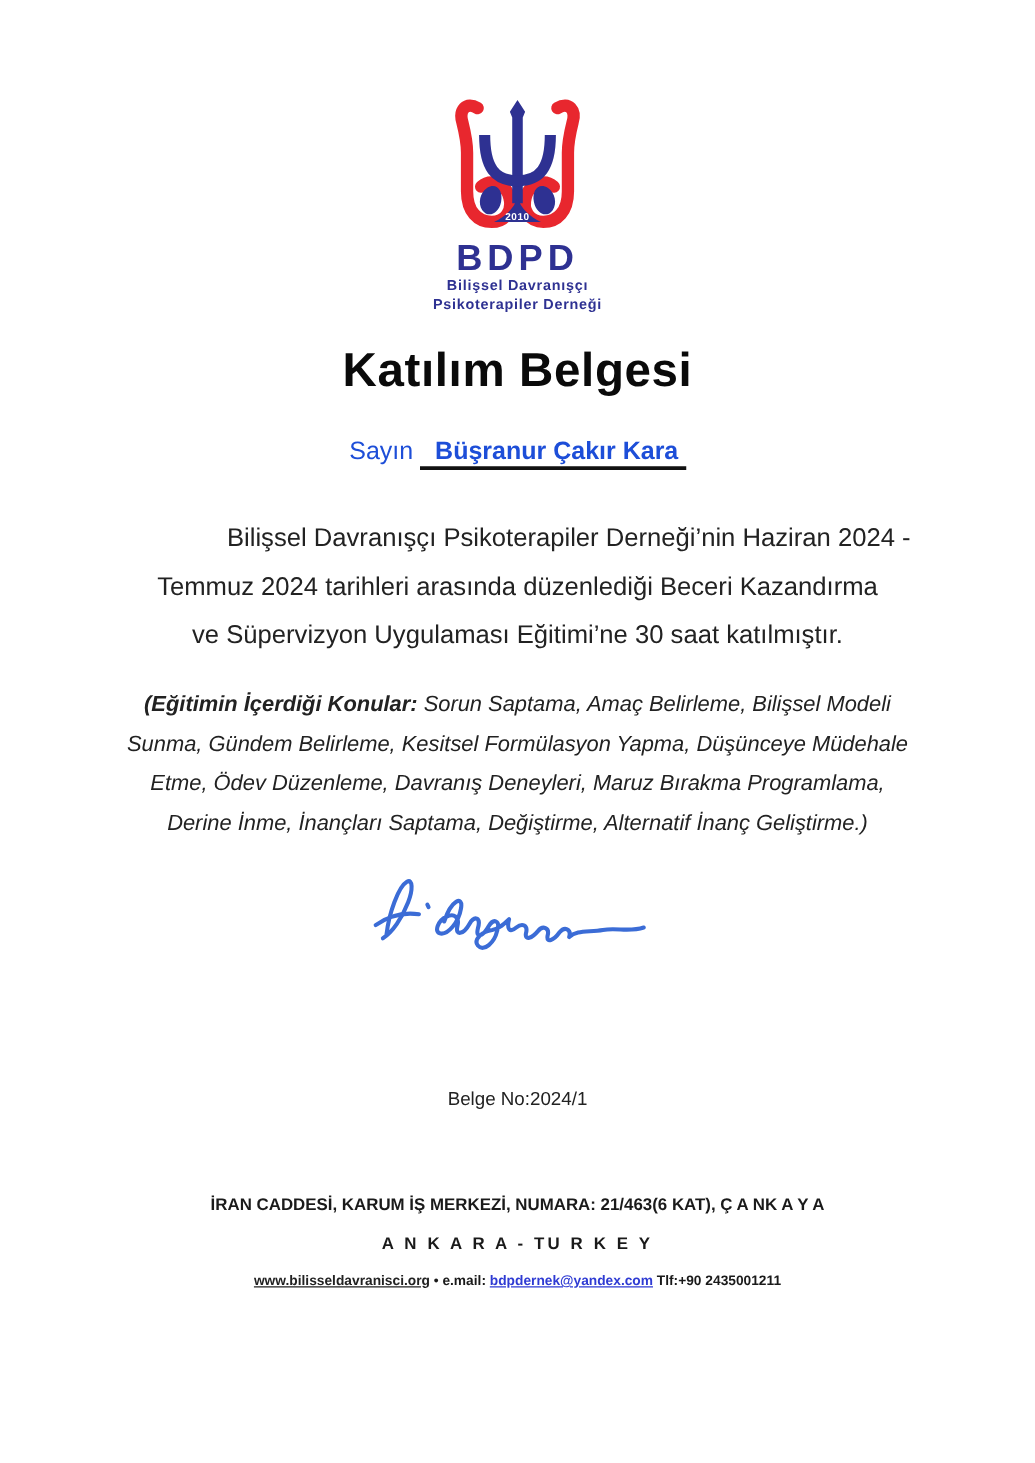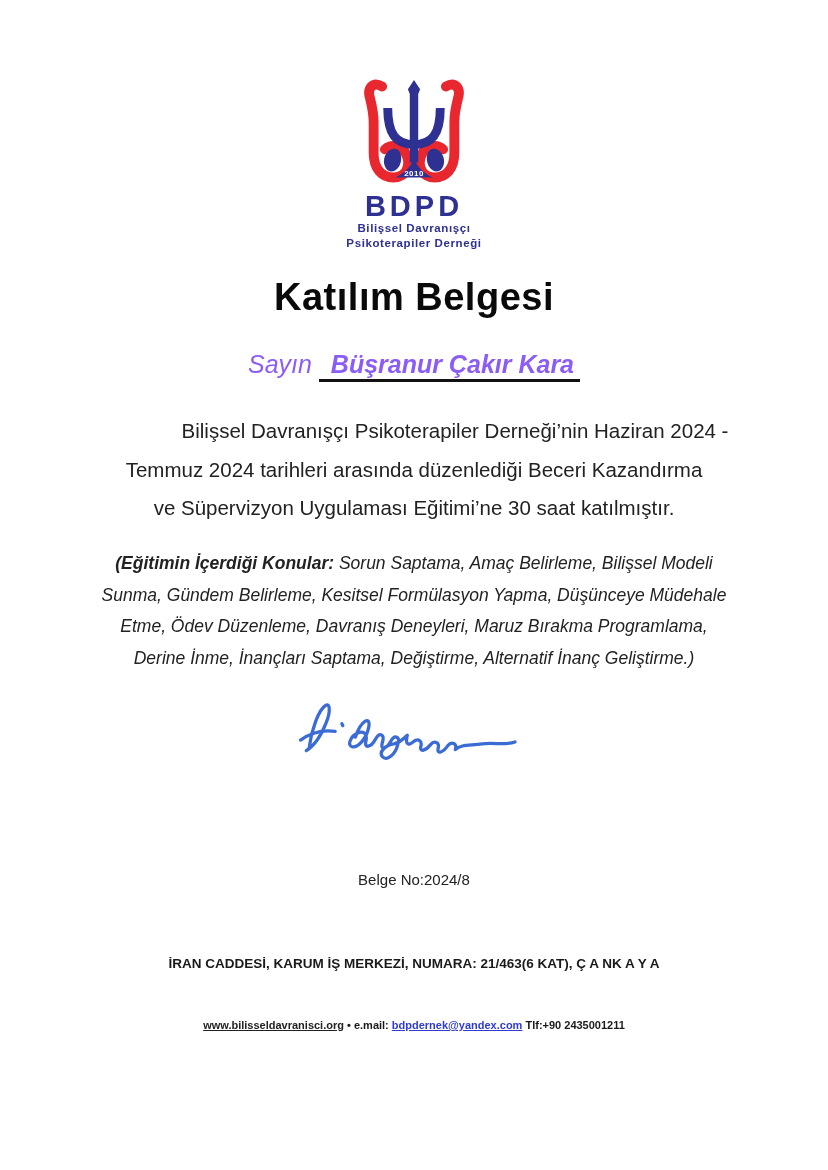"Sayın Büşranur Çakır Kara" .recipient { color: #8b5cf6 -> #1d4ed8; font-size: 25px -> 20px; font-style: italic -> none }
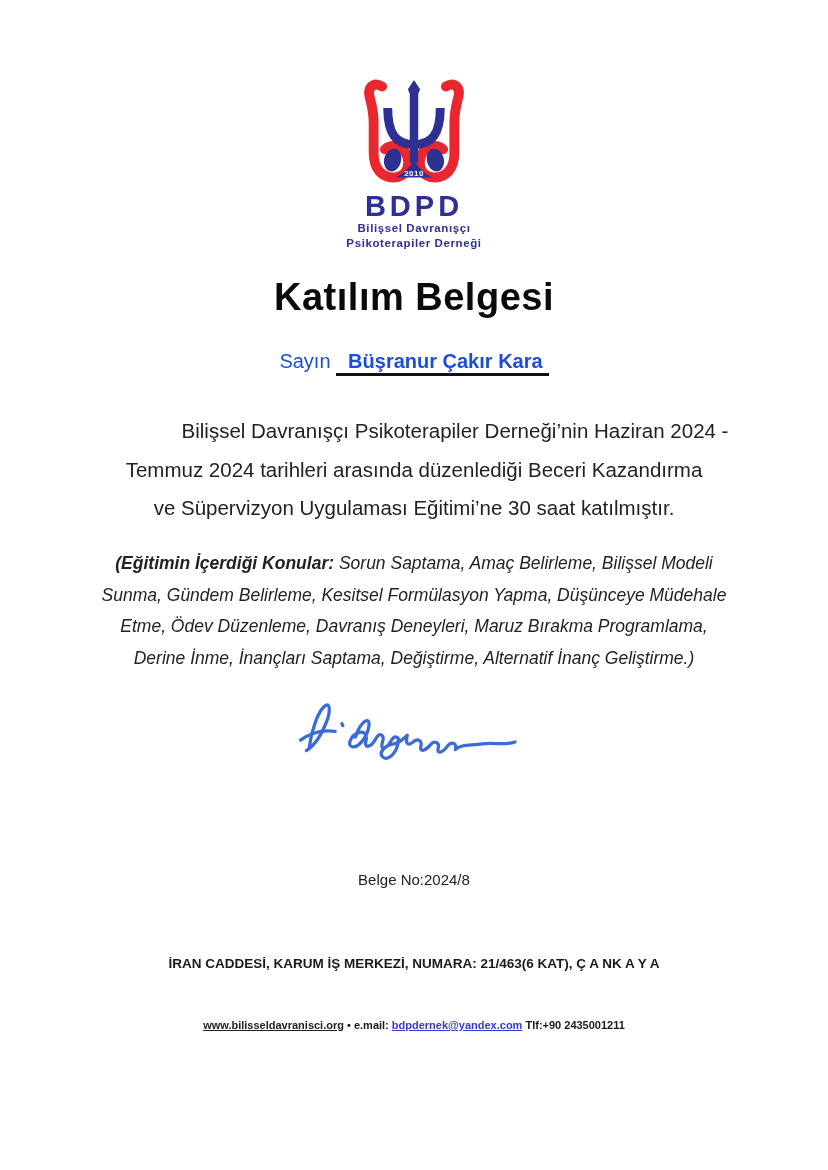"Belge No:2024/8" div.centered { text: No:2024/8 -> No:2024/1 }
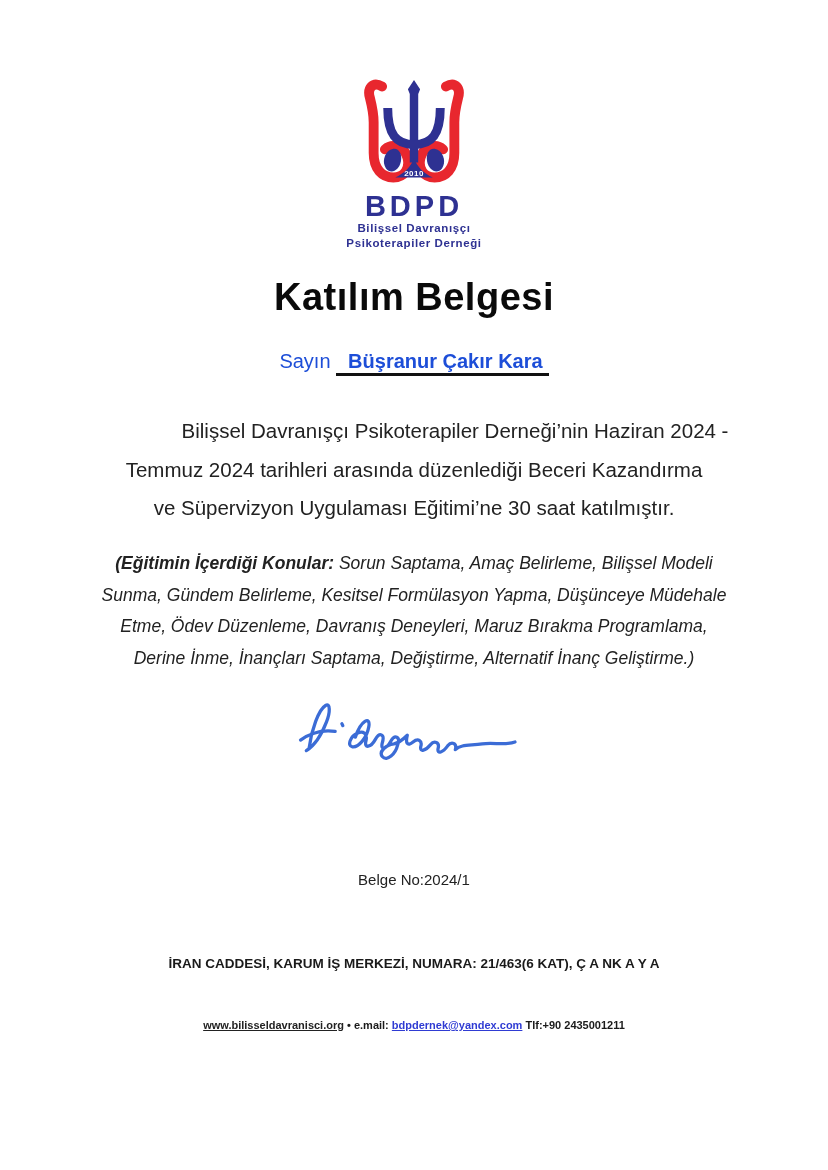"A N K A R" div.centered { html: none -> <div>A N K A R A - TU R K E Y</div> }
